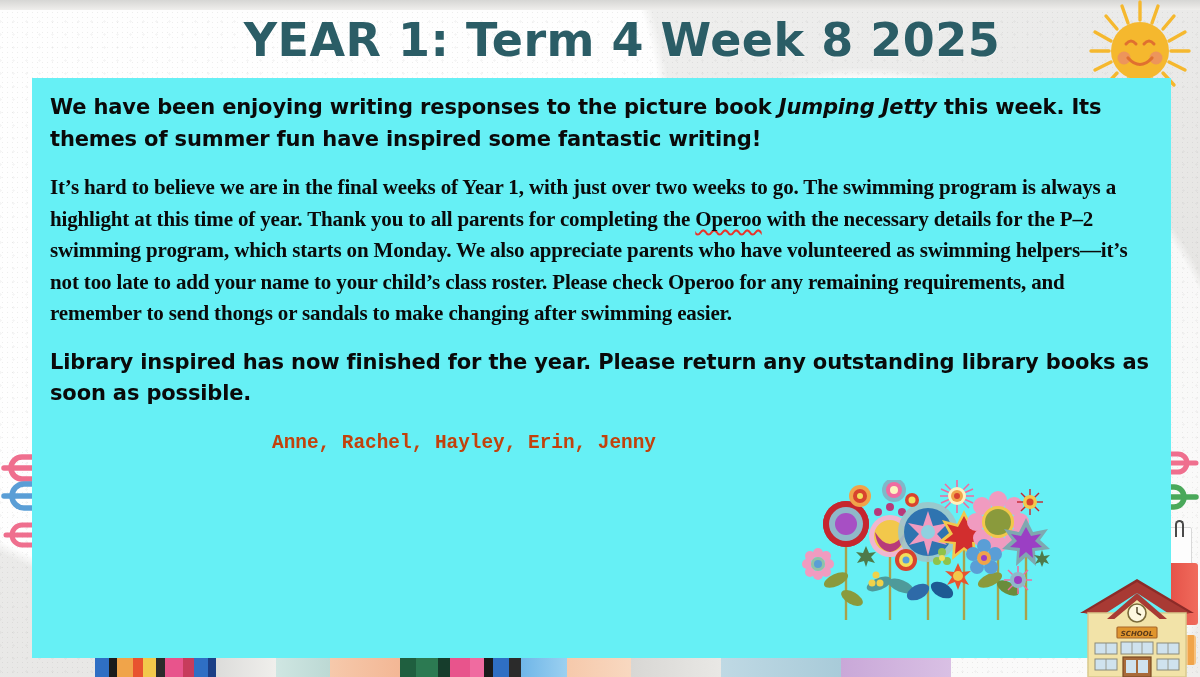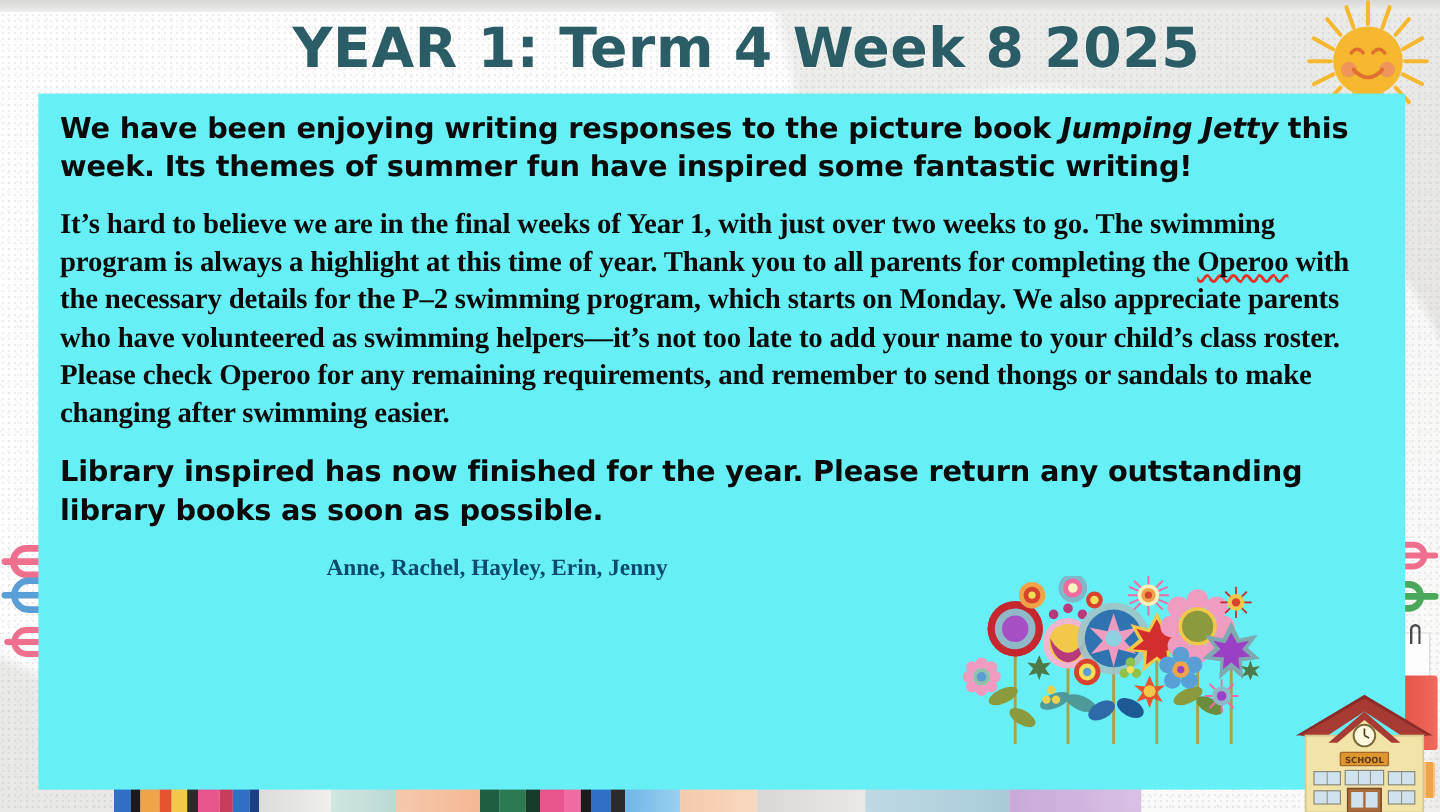"We have been enjoying writing" .panel p { font-size: 24px -> 21px }
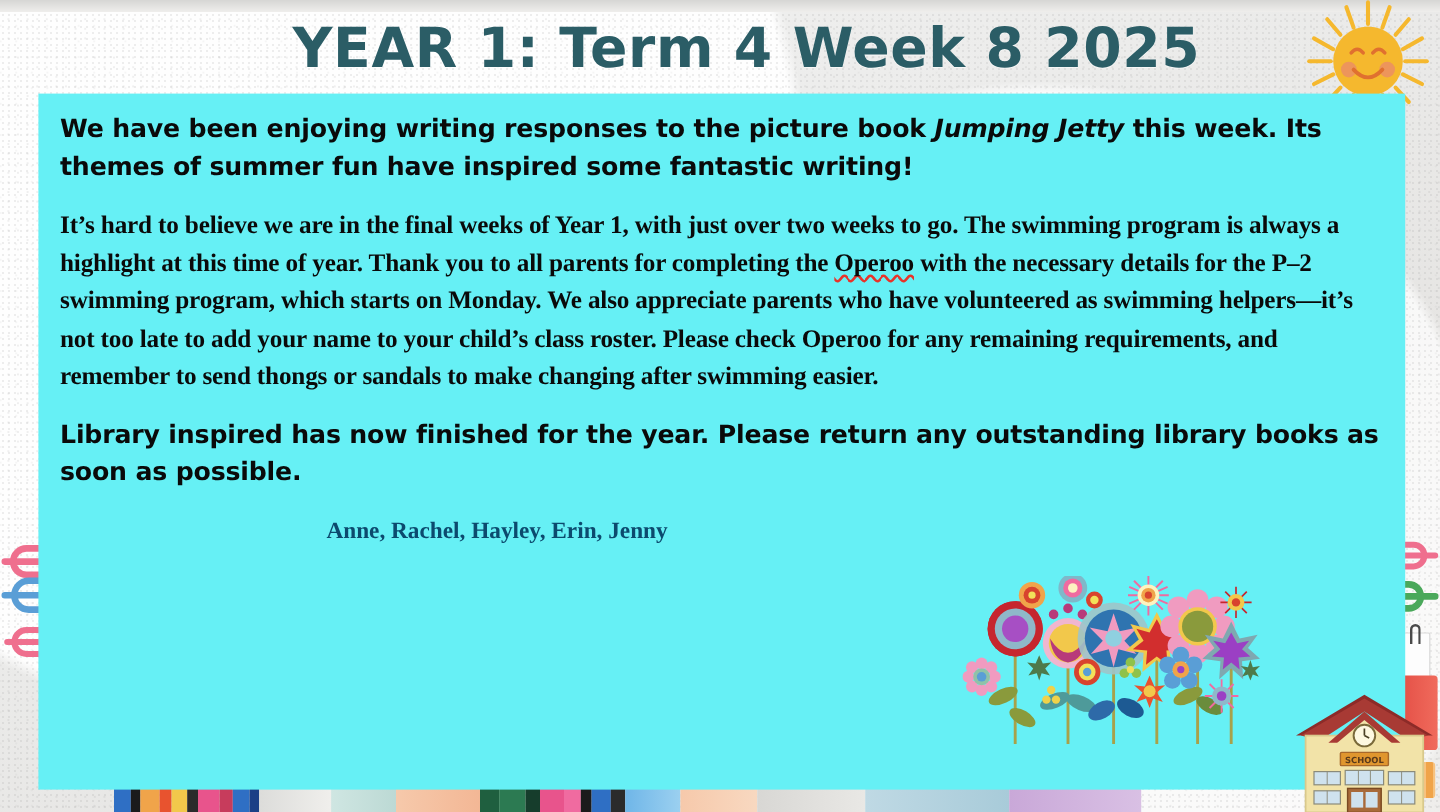"Anne, Rachel, Hayley, Erin, Jenny" .sig { color: #0c4a6e -> #c2410c; font-family: Liberation Serif, serif -> Liberation Mono, monospace }
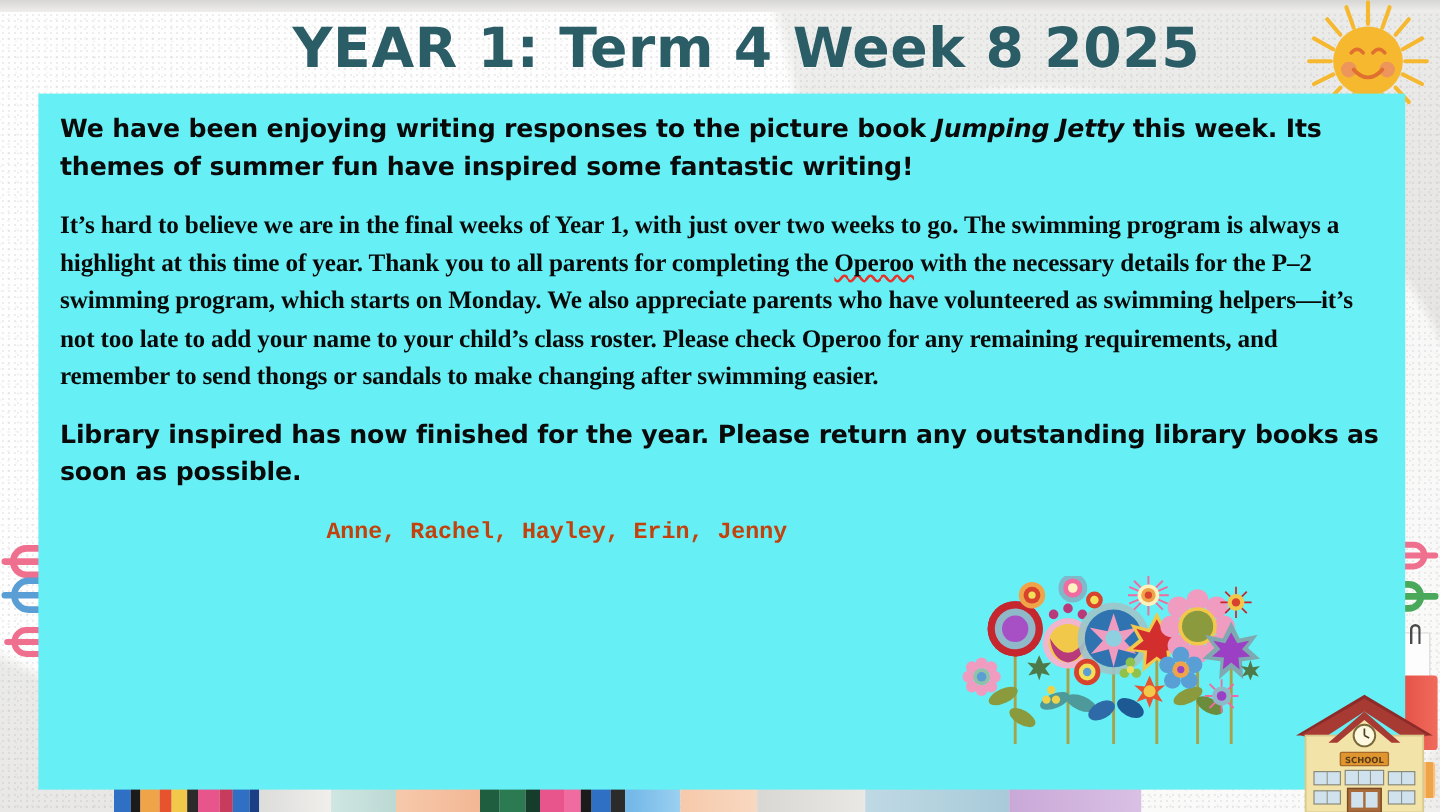"SCHOOL" .school { font-style: none -> italic }
